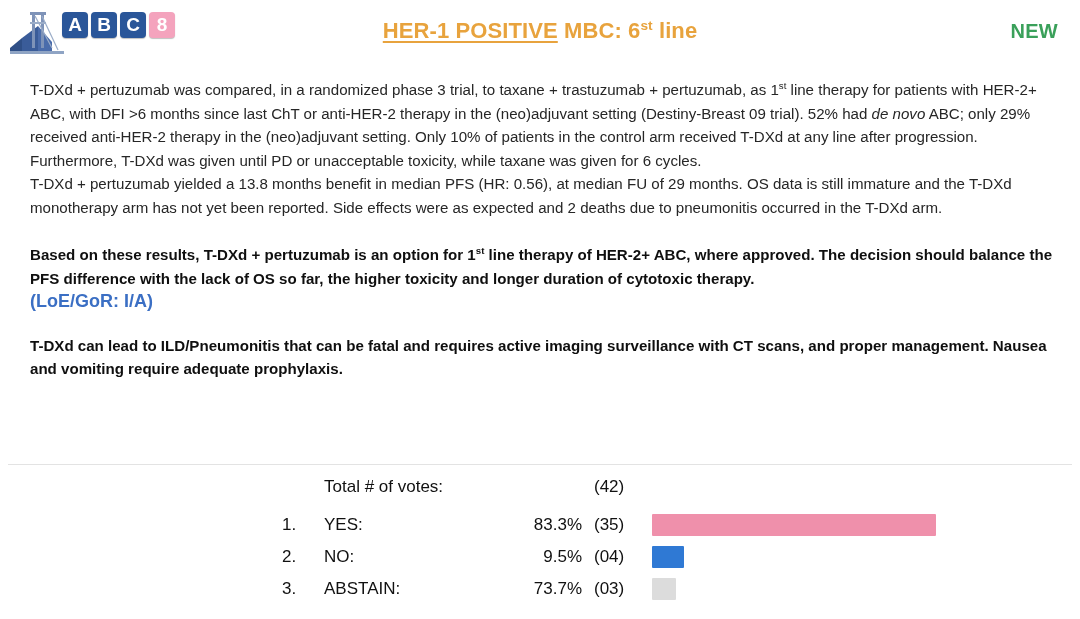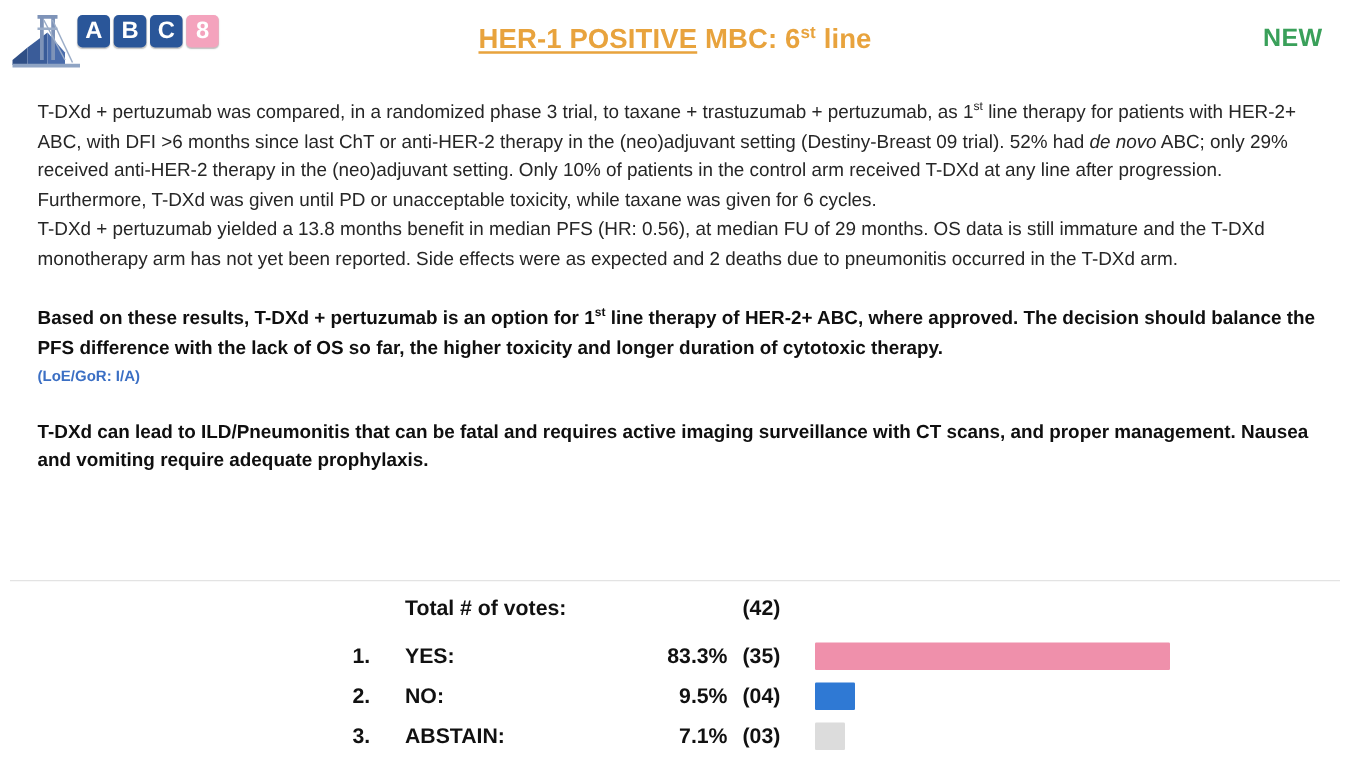"(LoE/GoR: I/A)" .loe { font-size: 12px -> 18px }
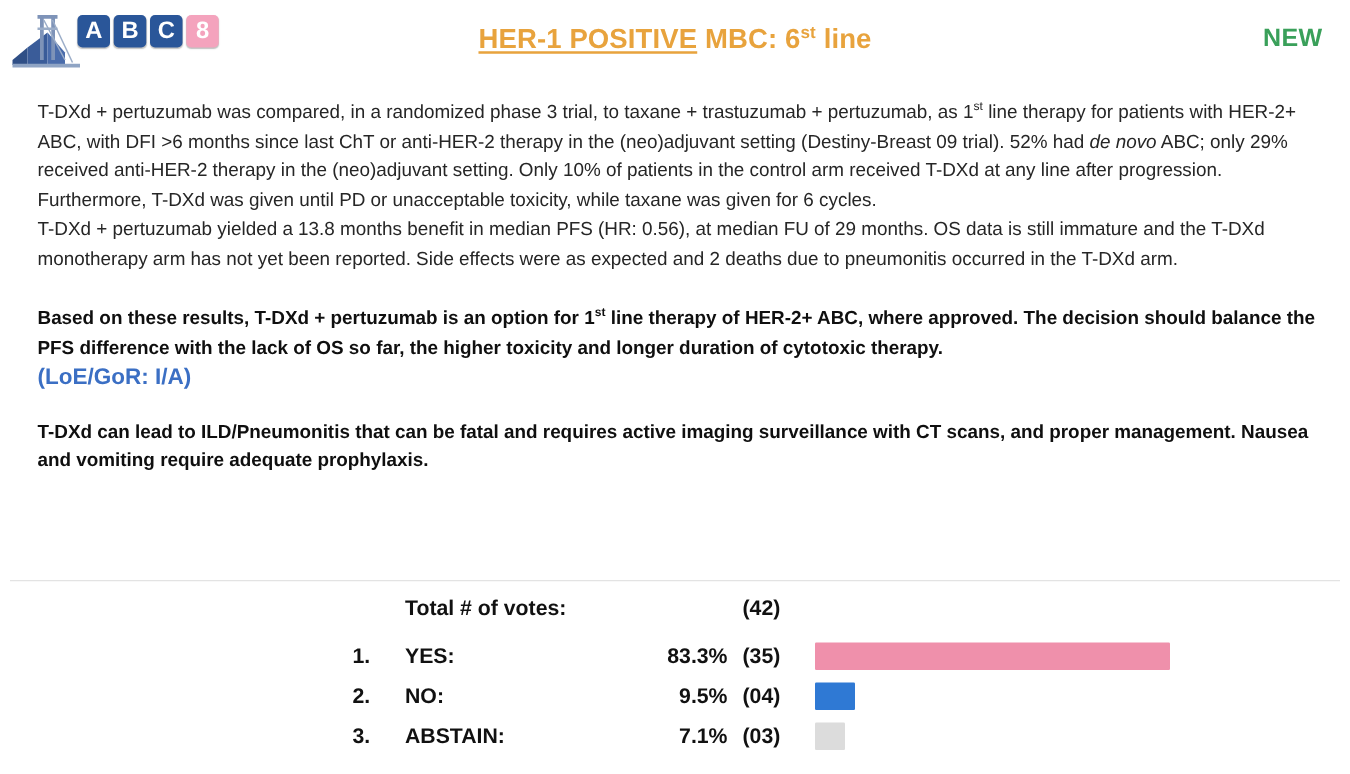"Total # of votes:" .vote-row { font-weight: bold -> normal }
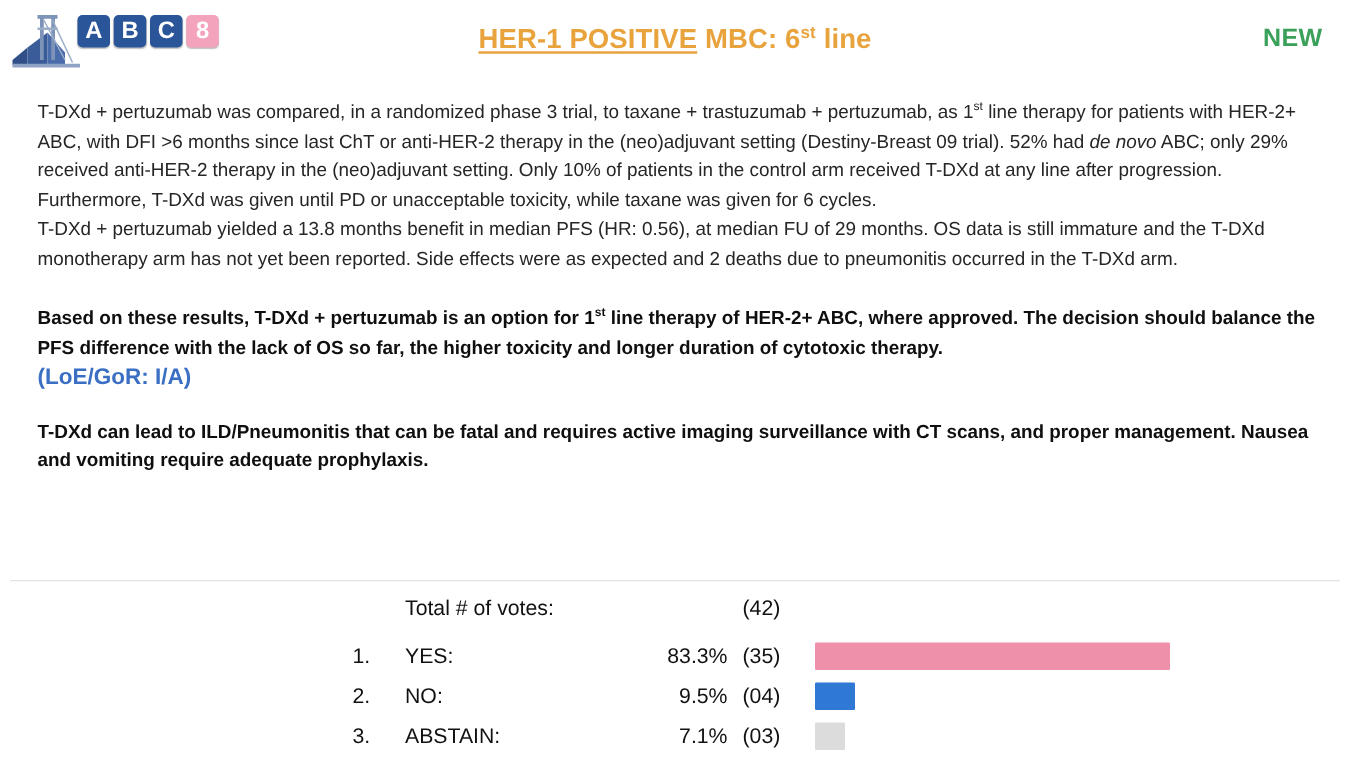"7.1%" div.c-pct { text: 7.1% -> 73.7% }
